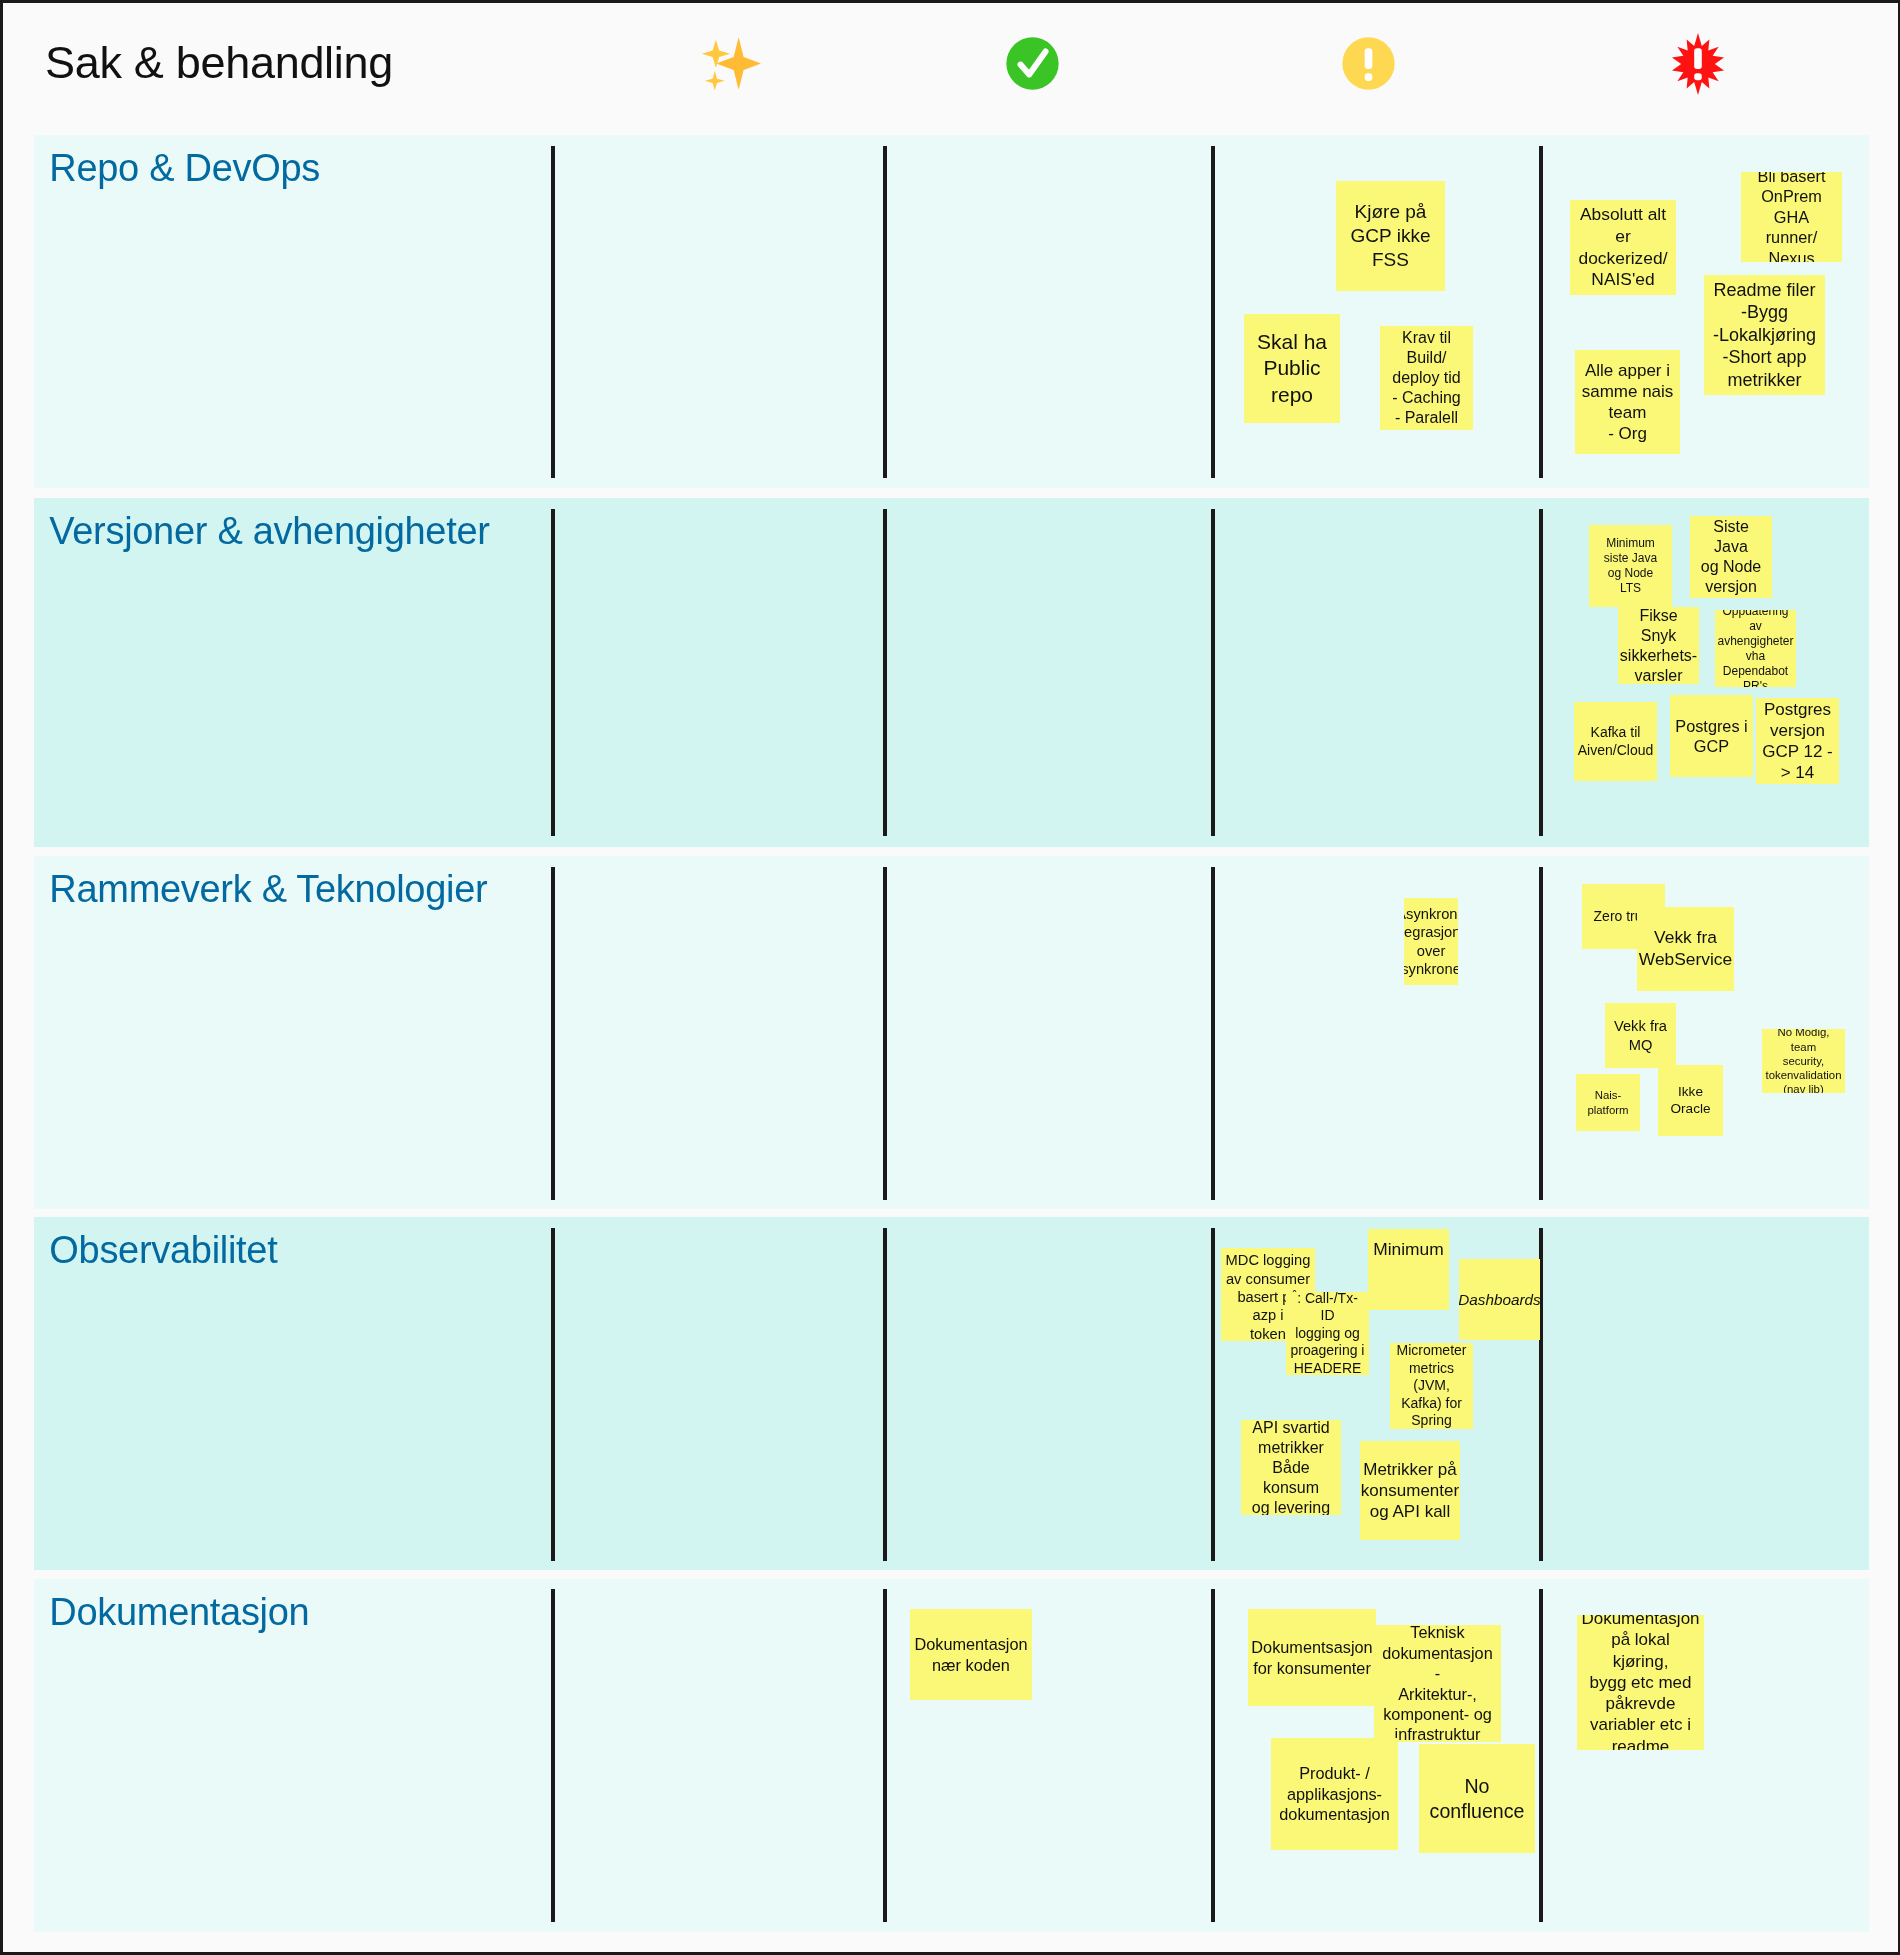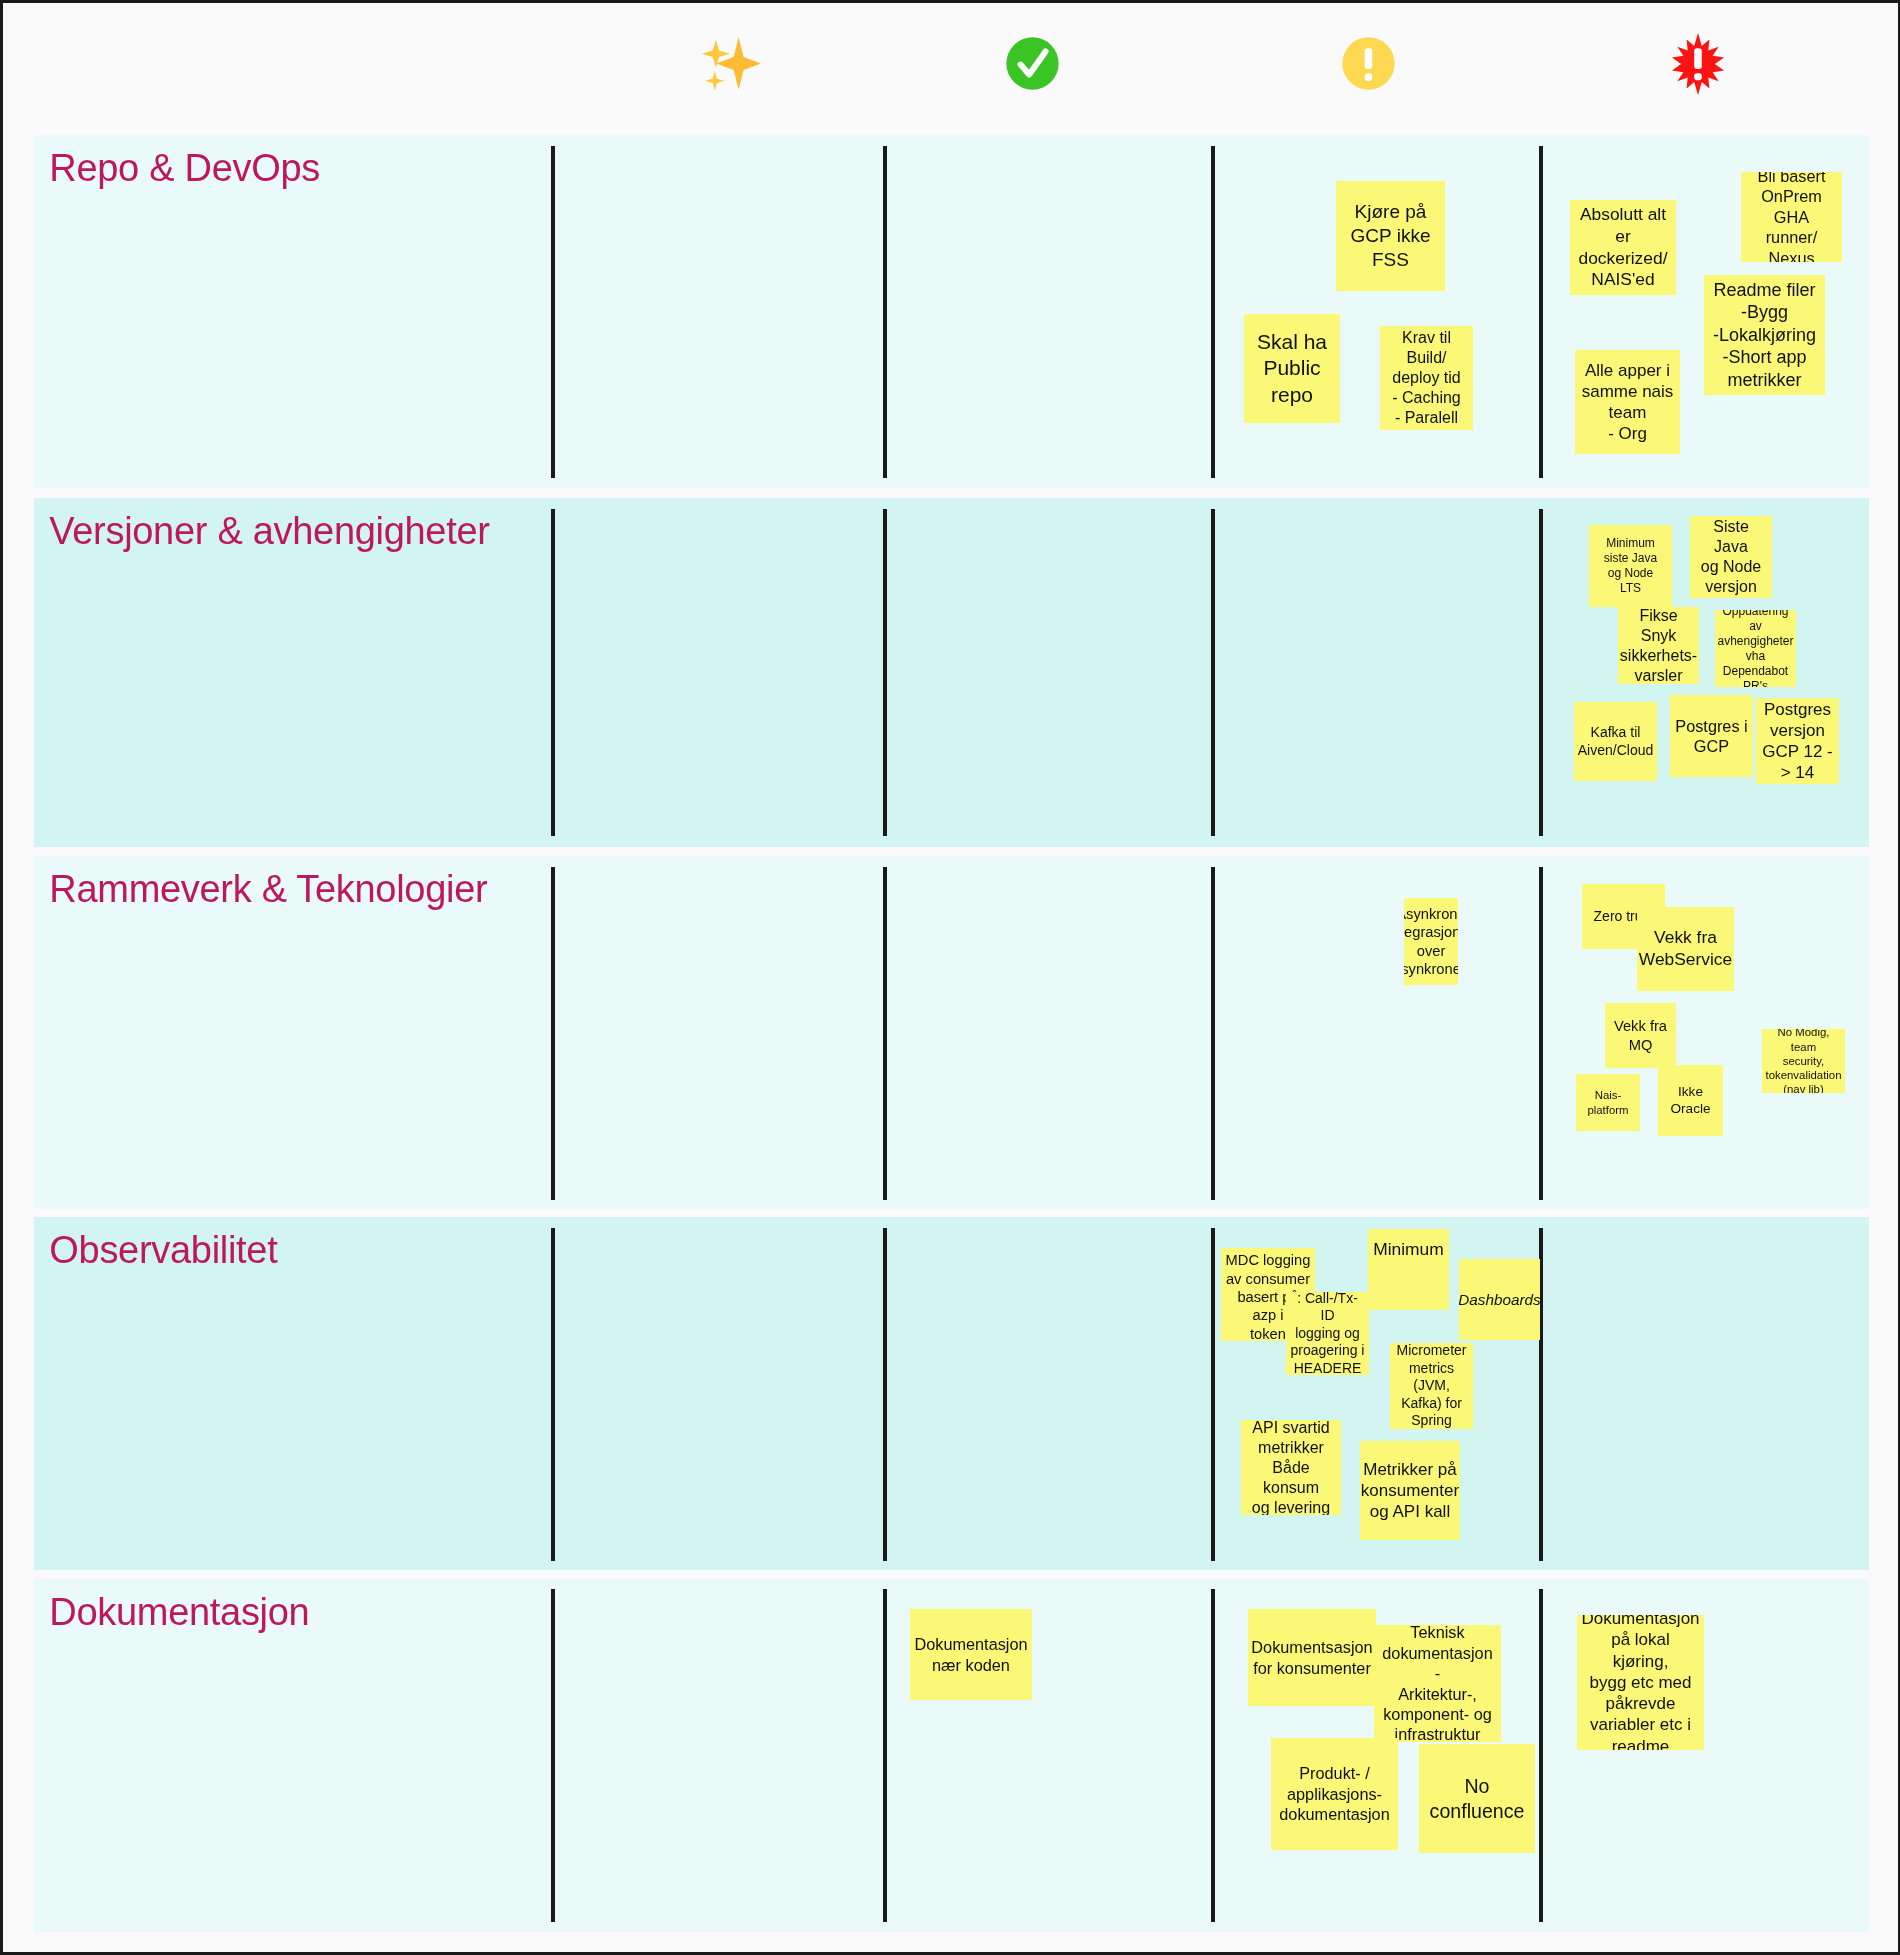"Sak & behandling" div { html: none -> <div>Sak &amp; behandling</div> }
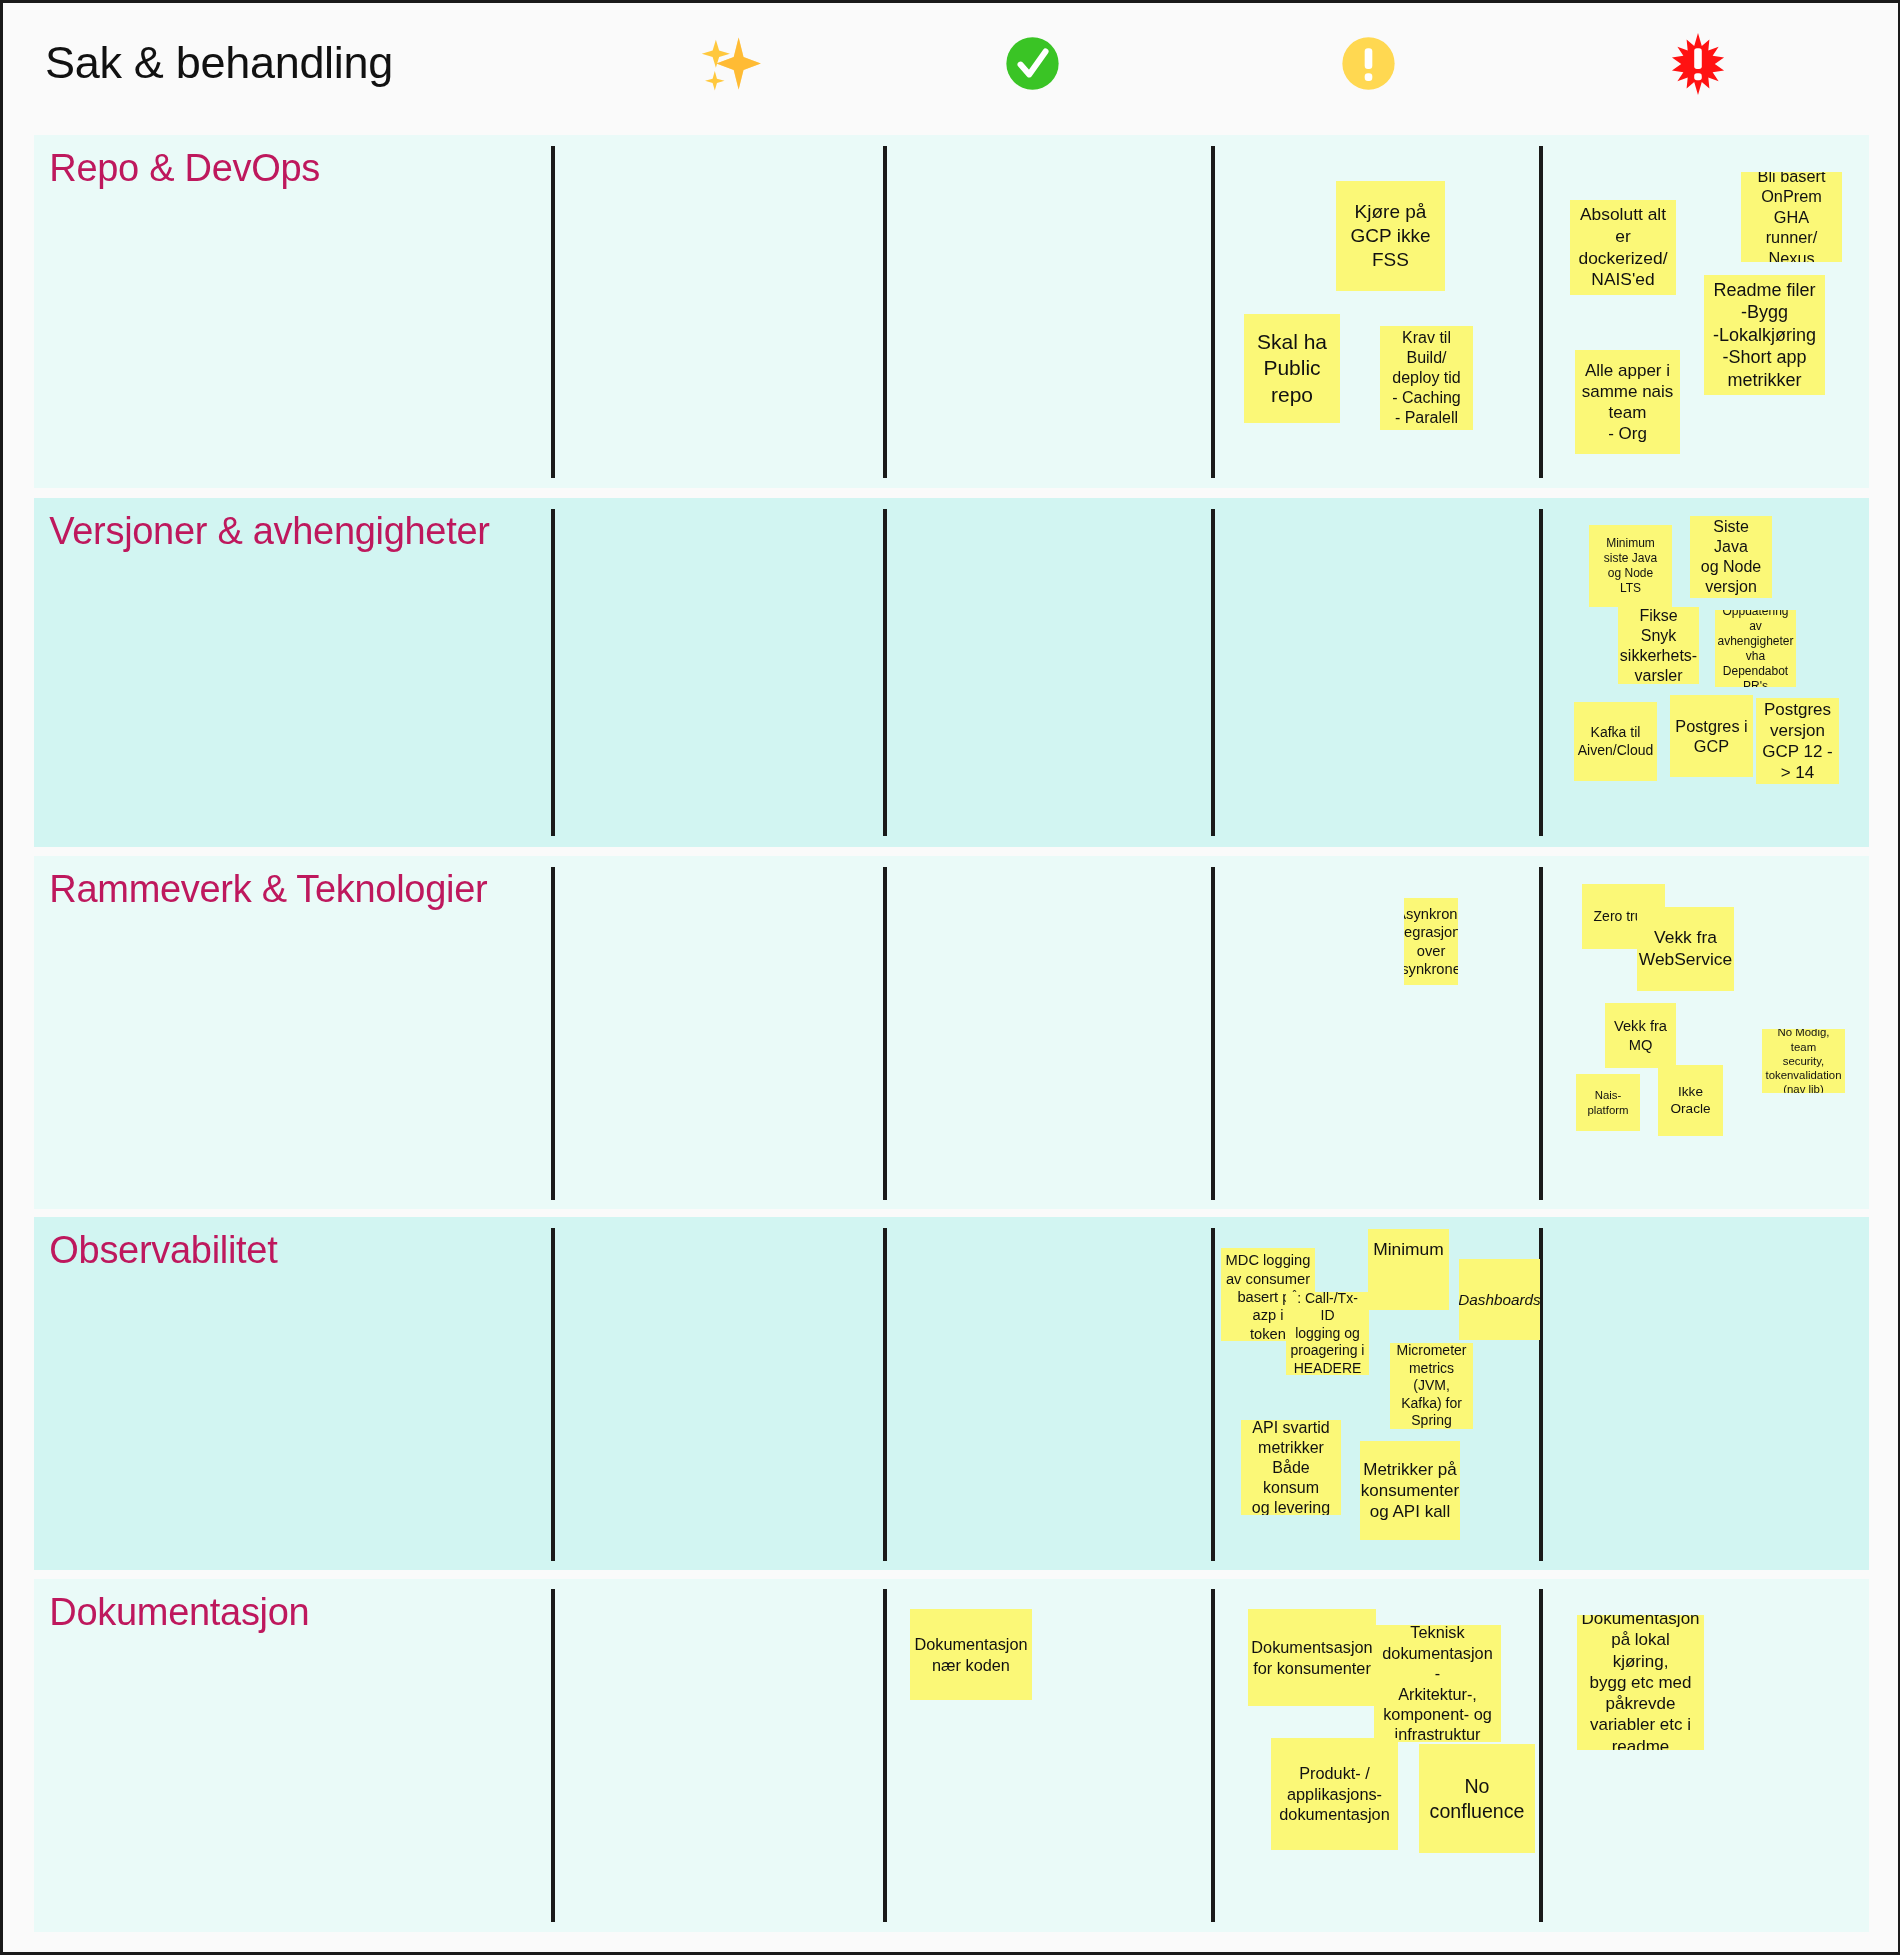"Repo & DevOps" .row-label { color: #be185d -> #0369a1 }
